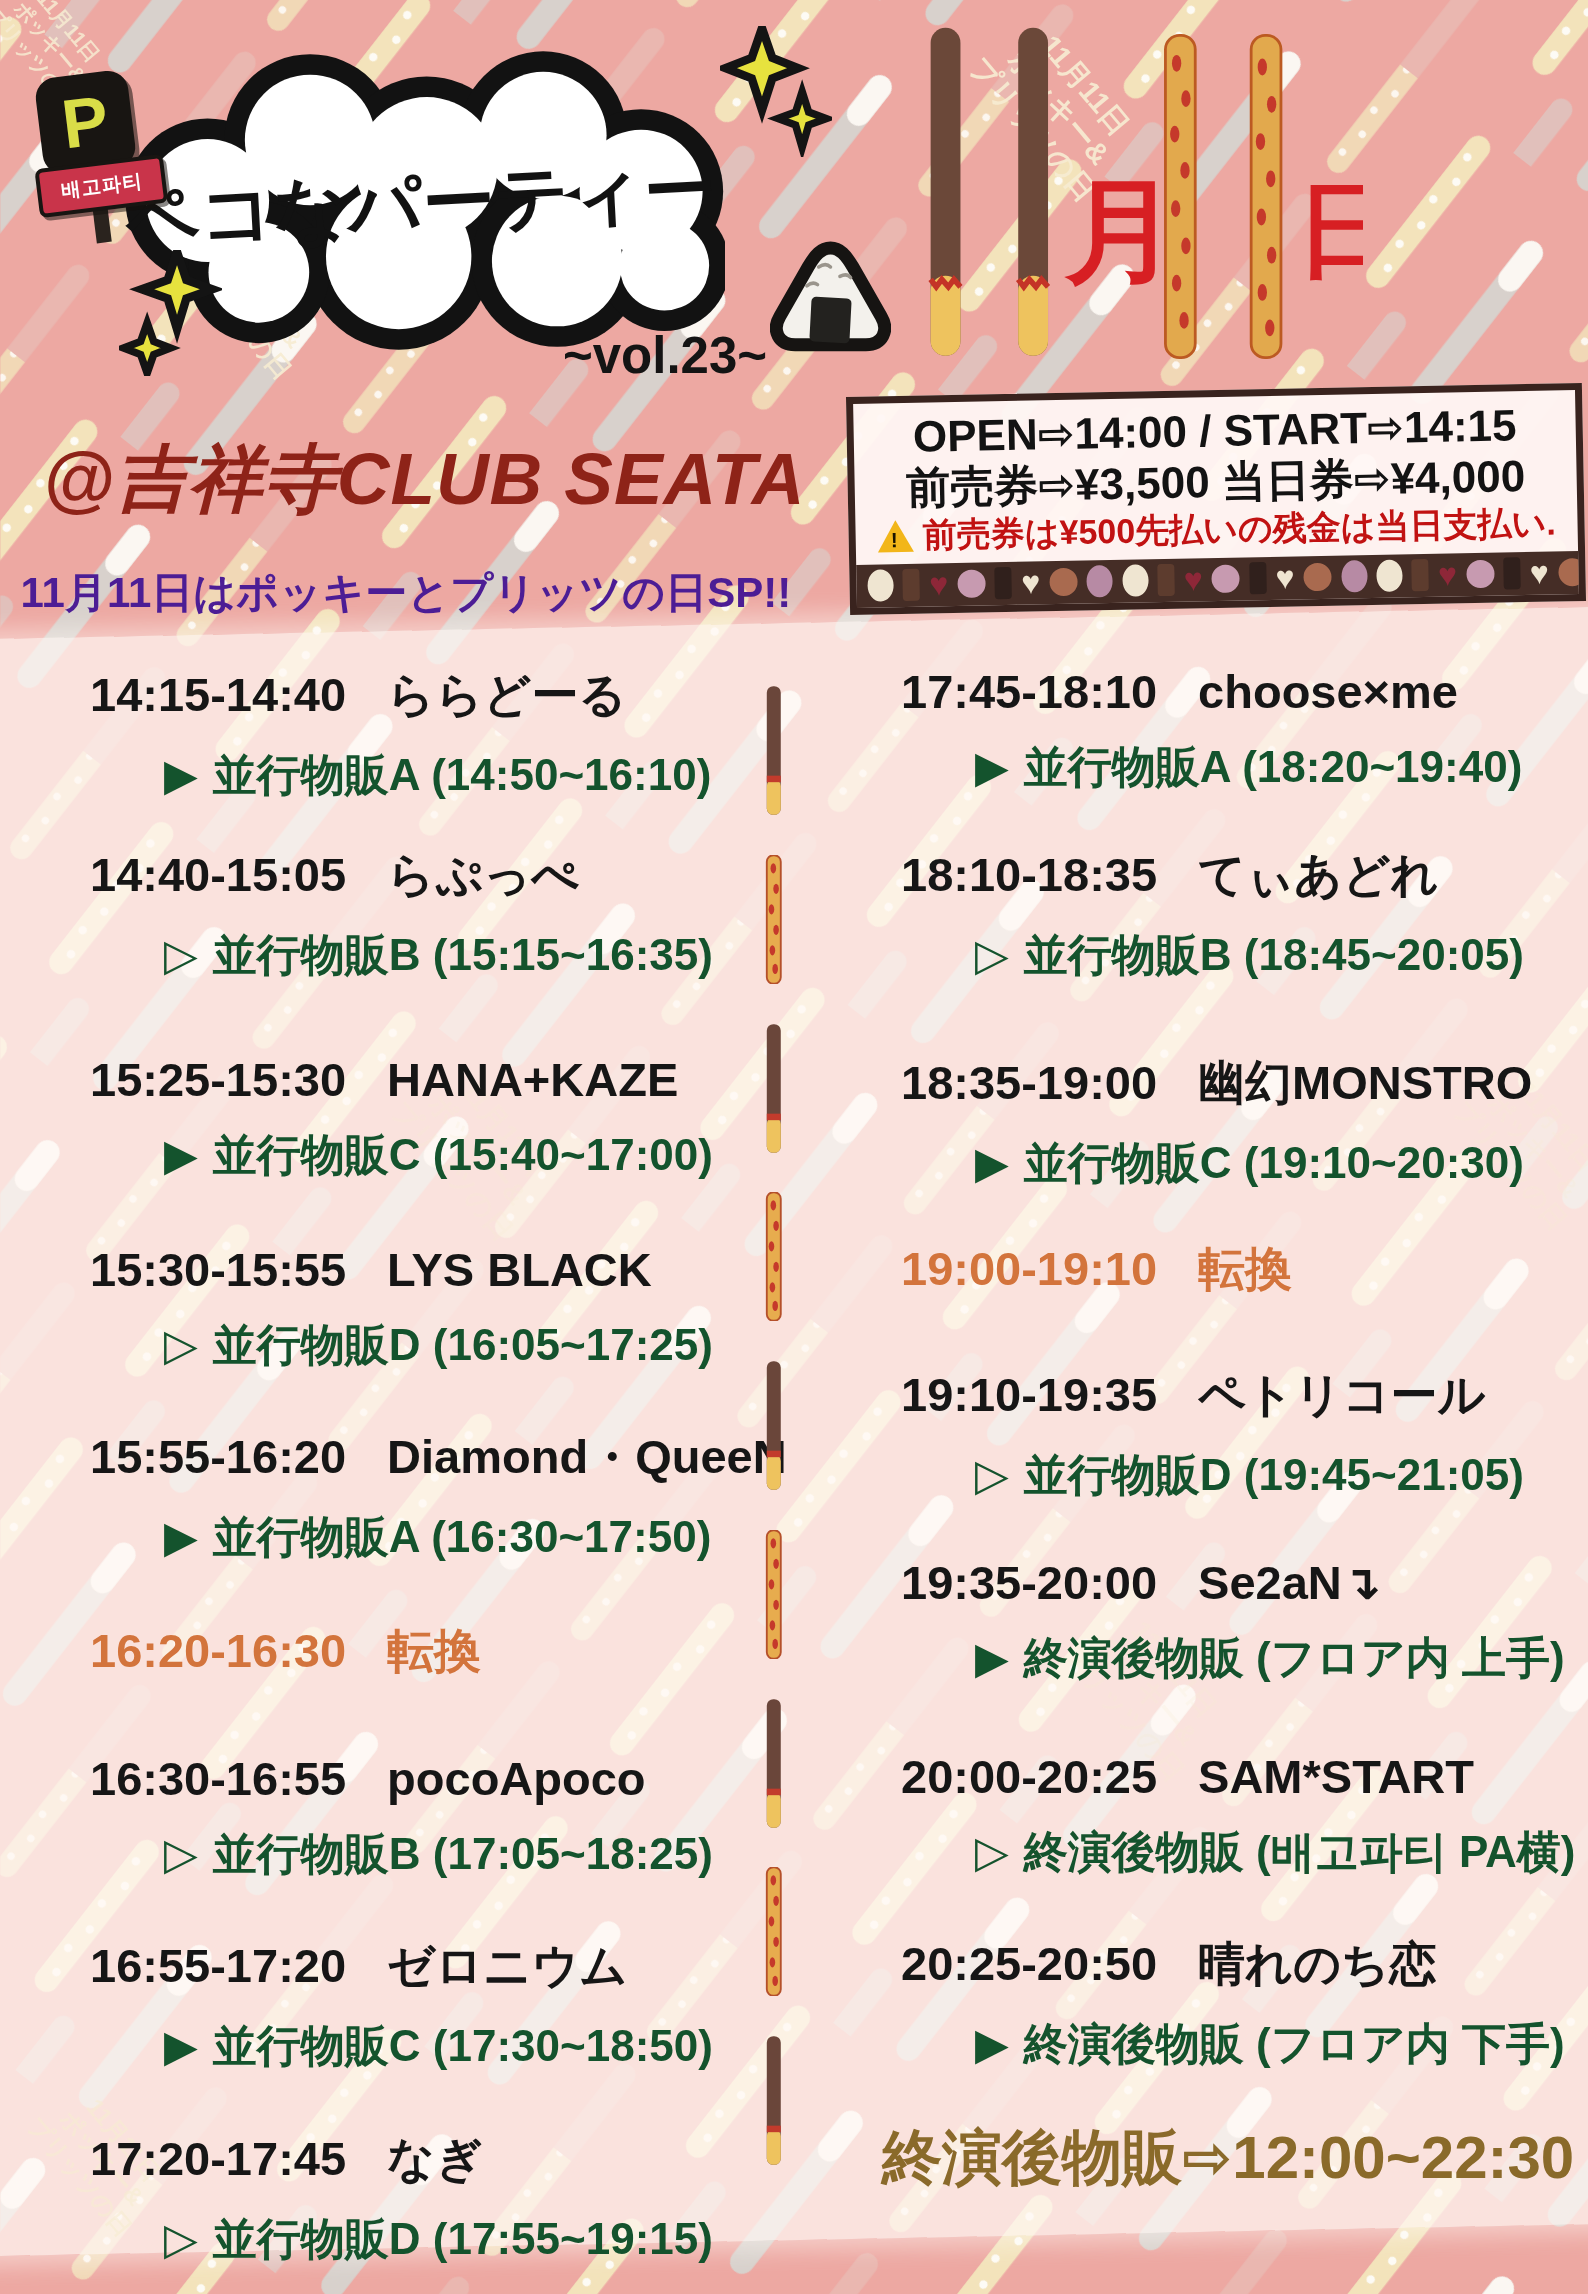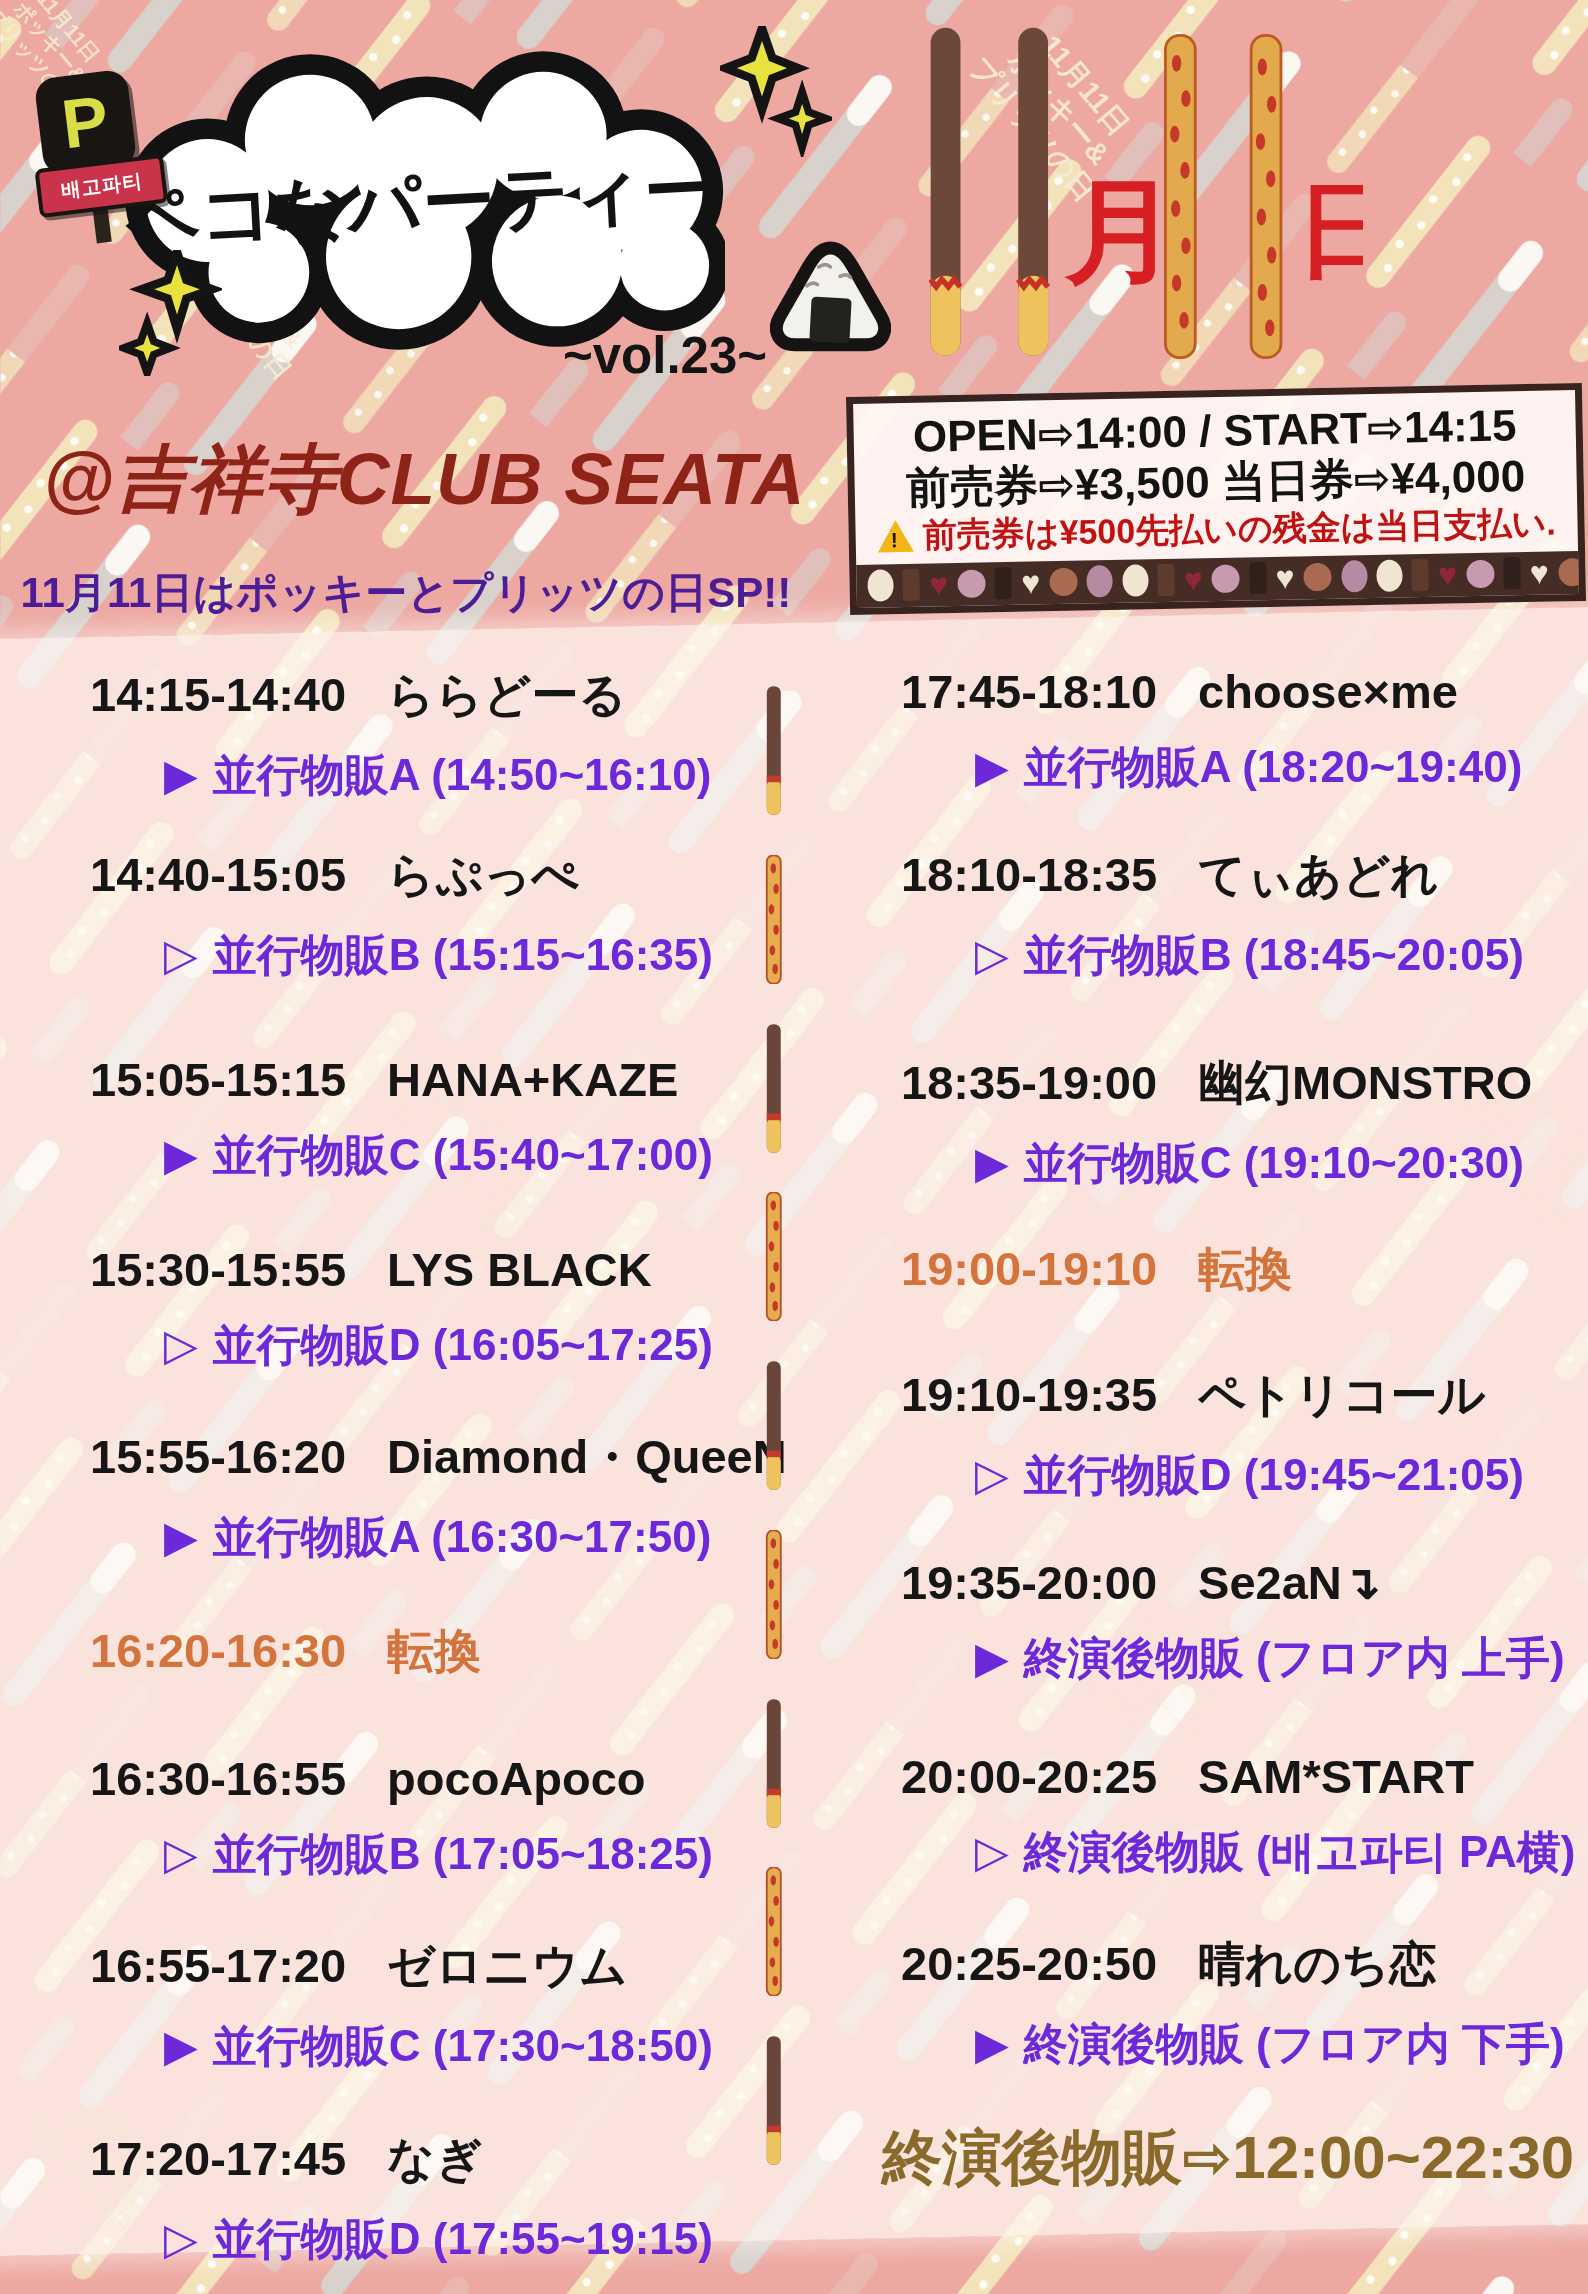"▶ 並行物販A (14:50~16:10)" .l2 { color: #6d28d9 -> #14532d }
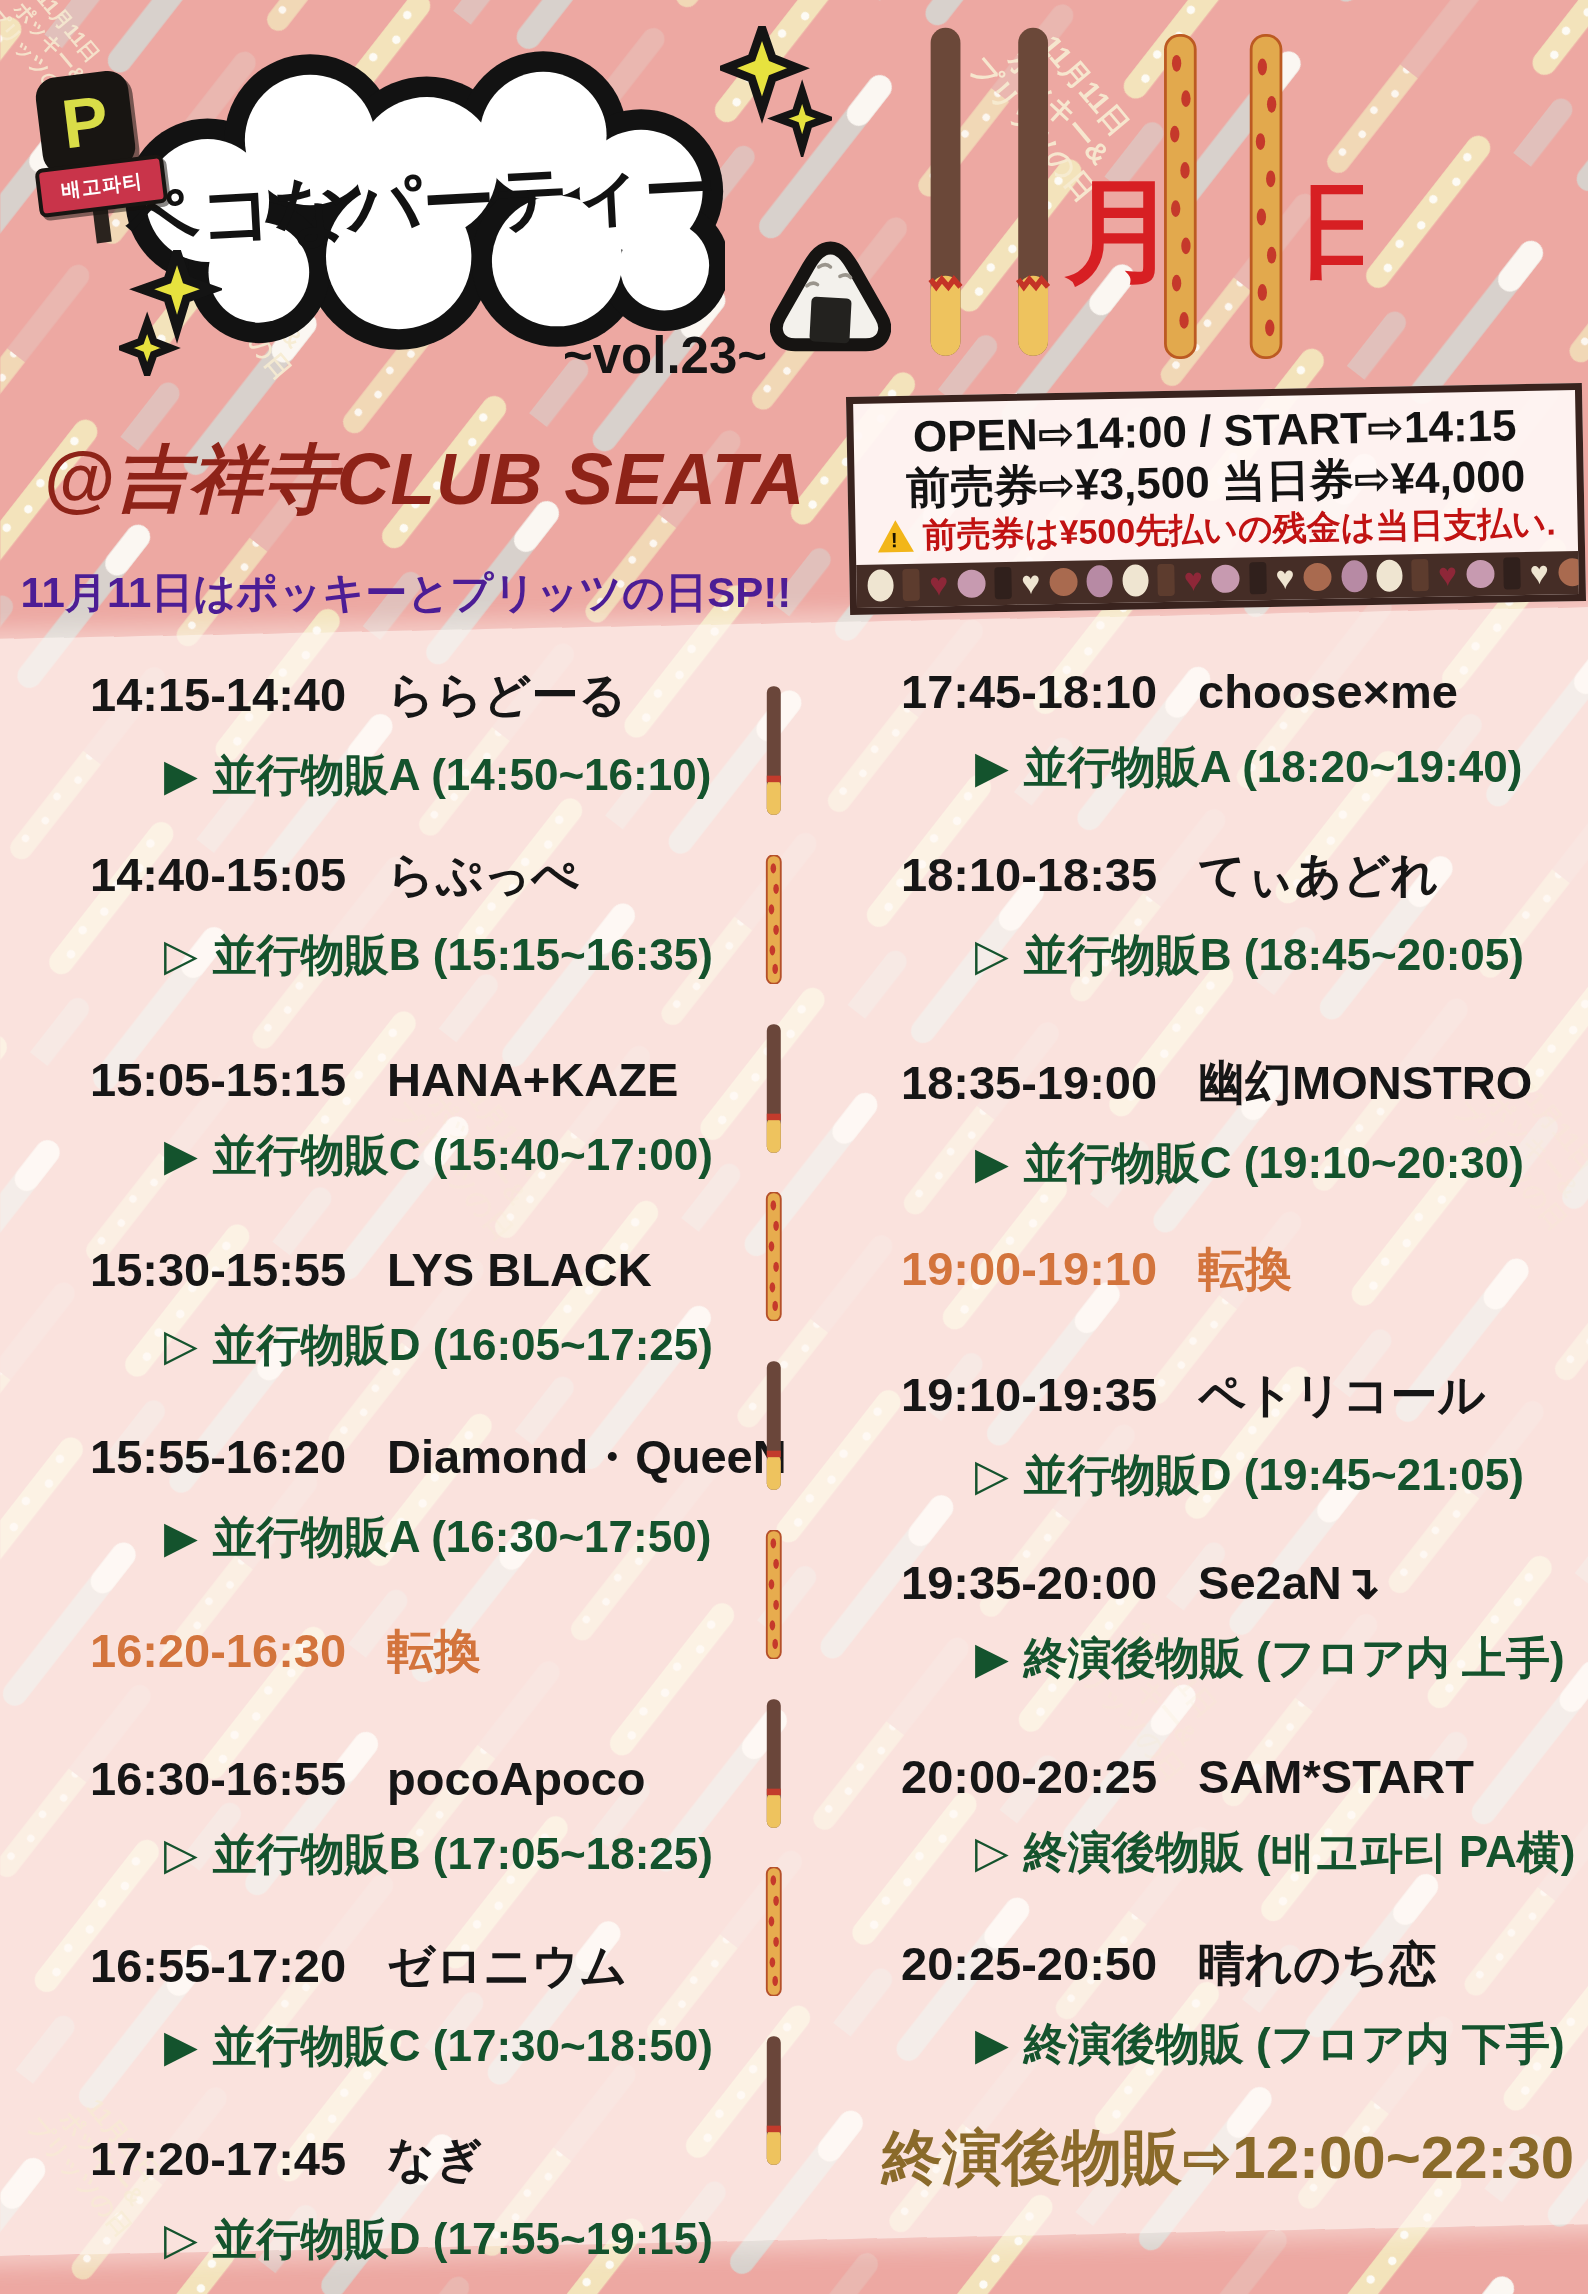"15:05-15:15" span.time { text: 15:05-15:15 -> 15:25-15:30 }
